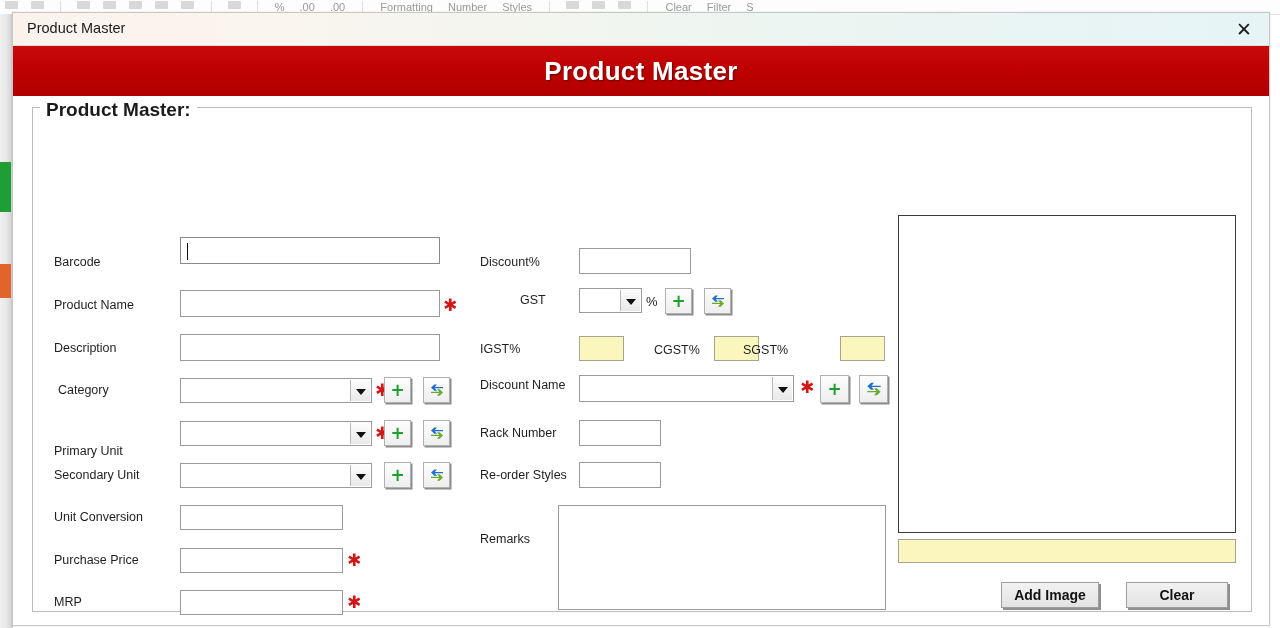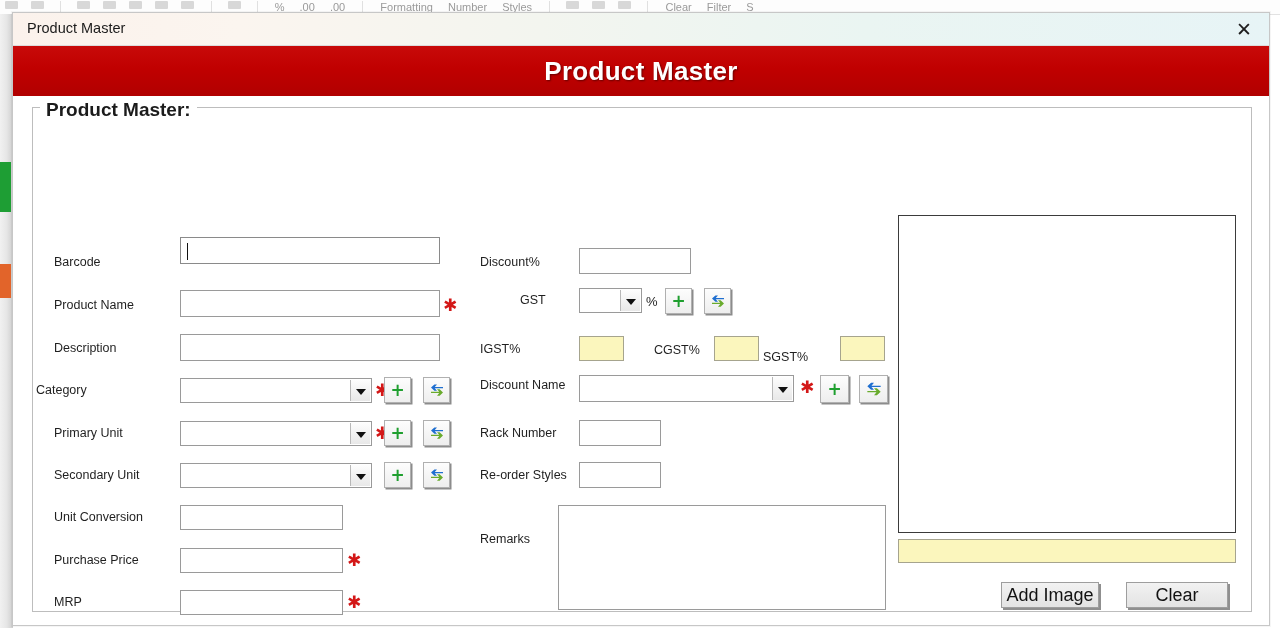"SGST%" div.lbl { left: 750px -> 730px; margin-top: 7px -> none }
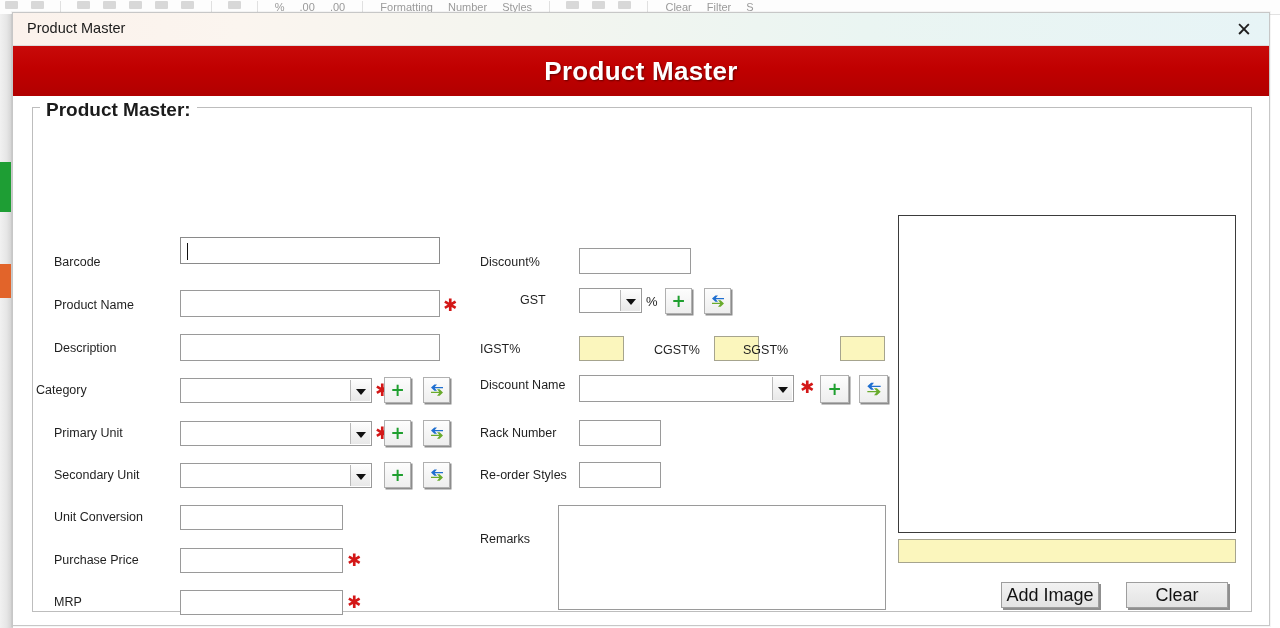"Category" div.lbl { left: 23px -> 45px }
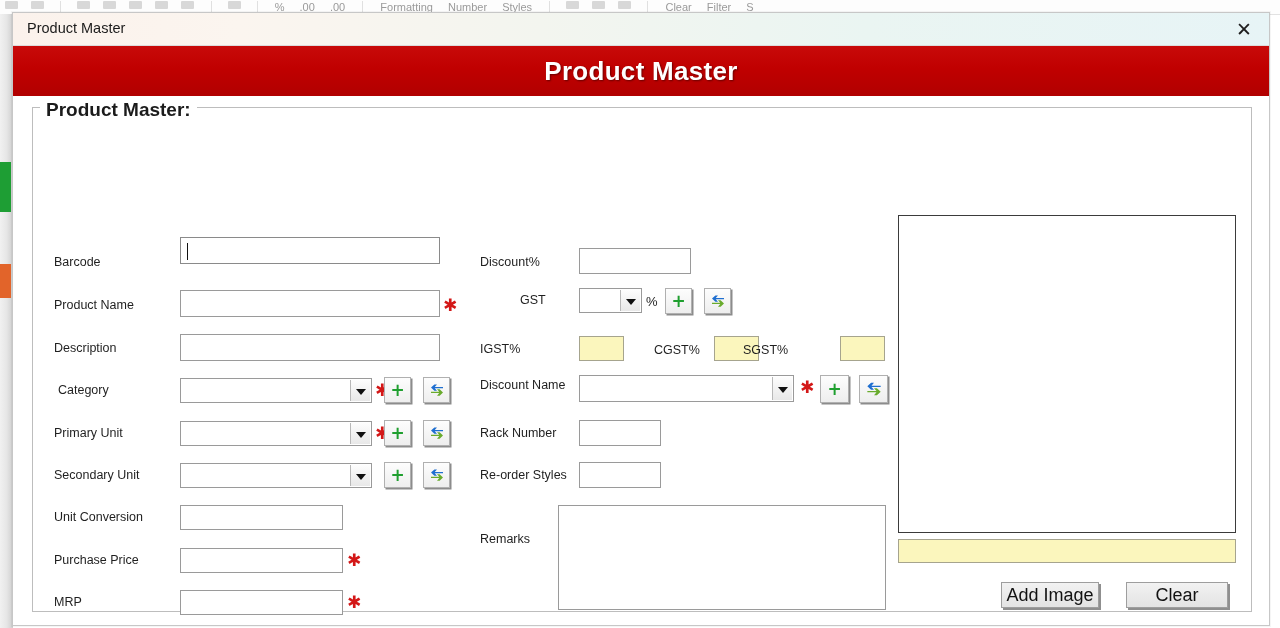"Primary Unit" div.lbl { top: 330px -> 348px }
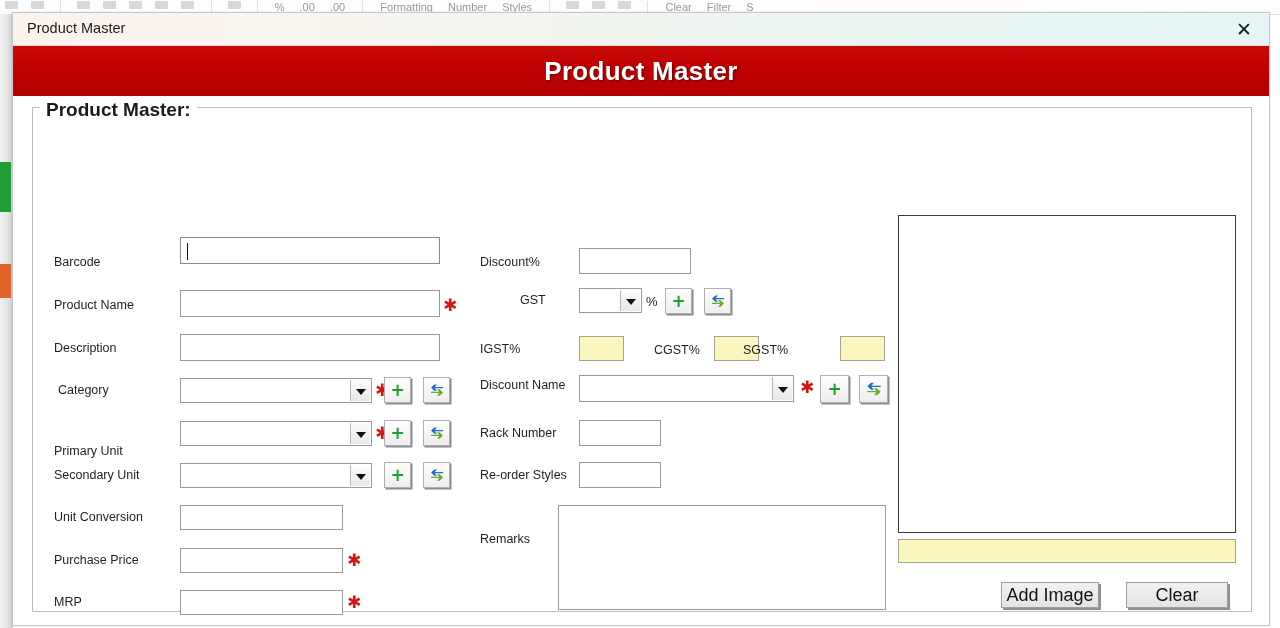"Add Image" .pushbtn { font-size: 18px -> 14px; font-weight: normal -> bold }
